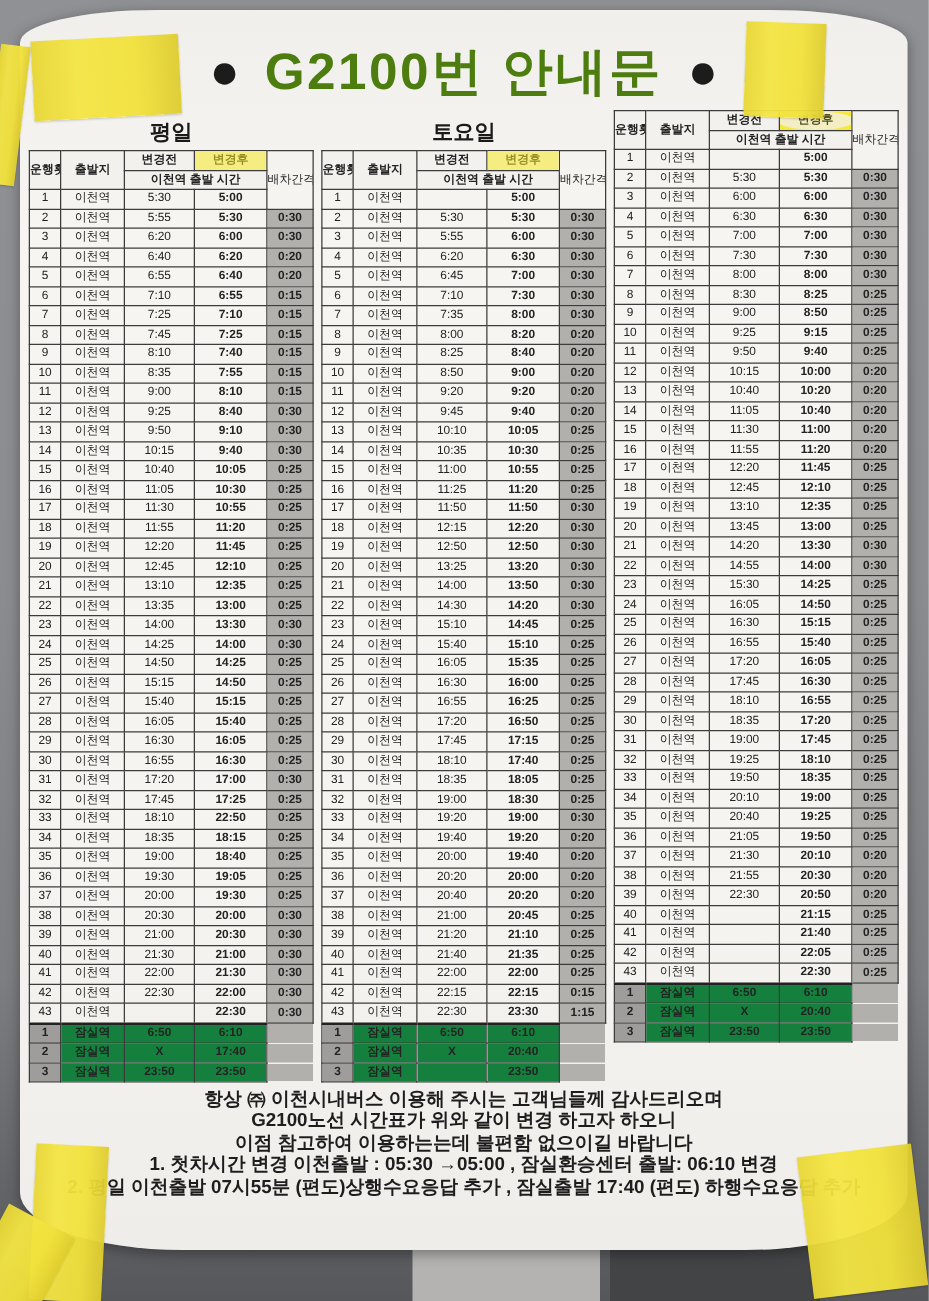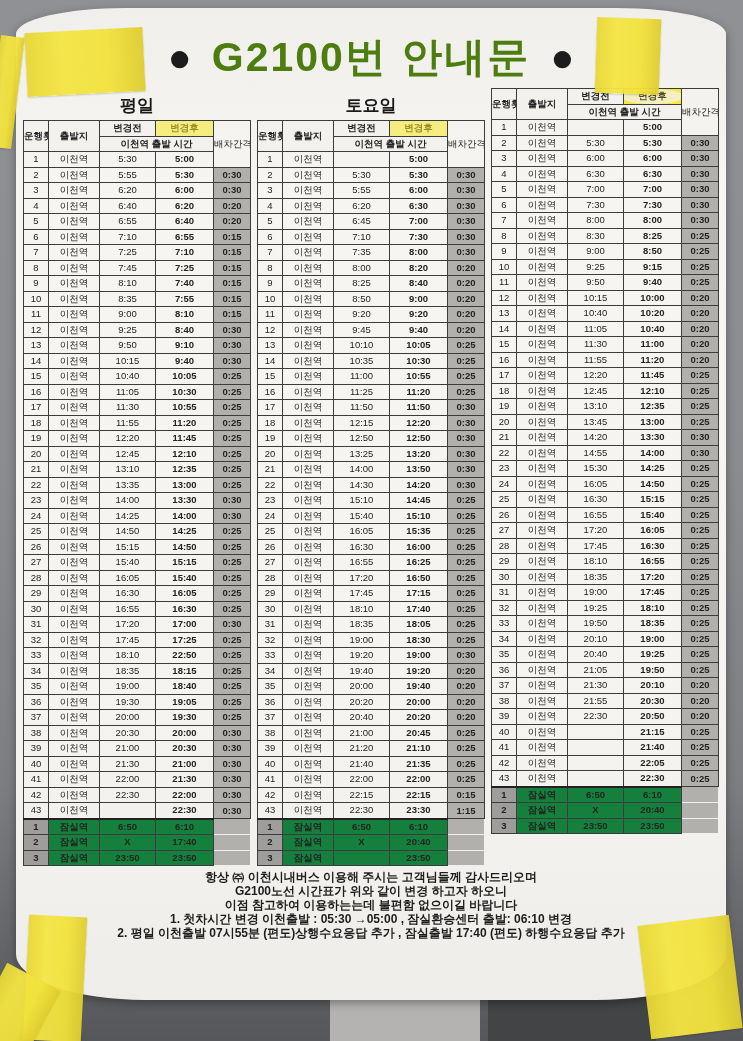"항상 ㈜ 이천시내버스 이용해 주시는" .notes { font-size: 12px -> 15px }
